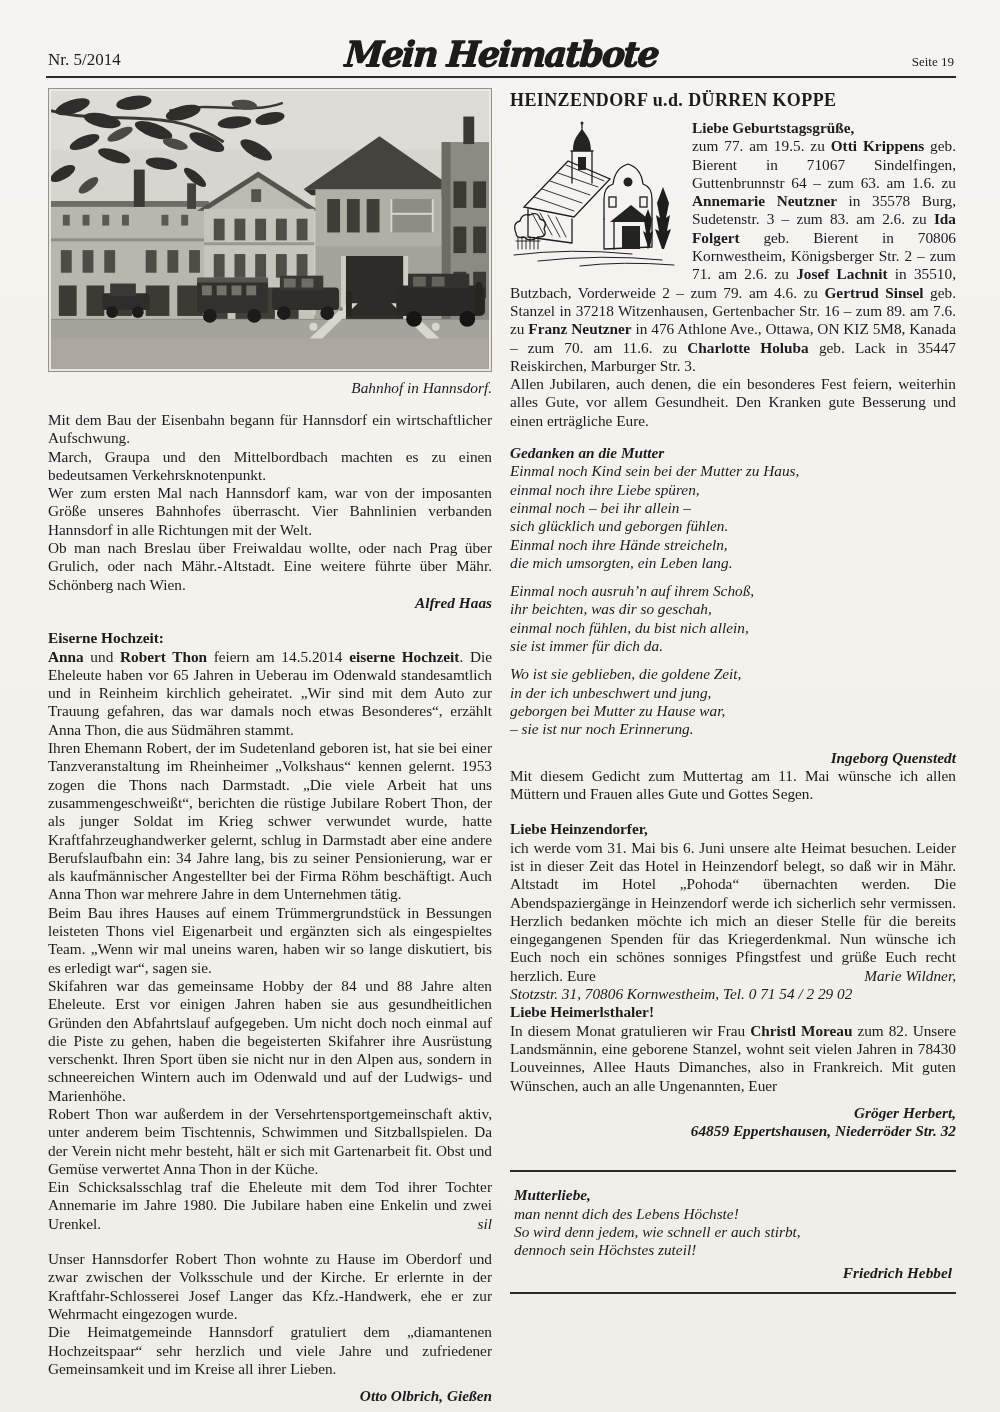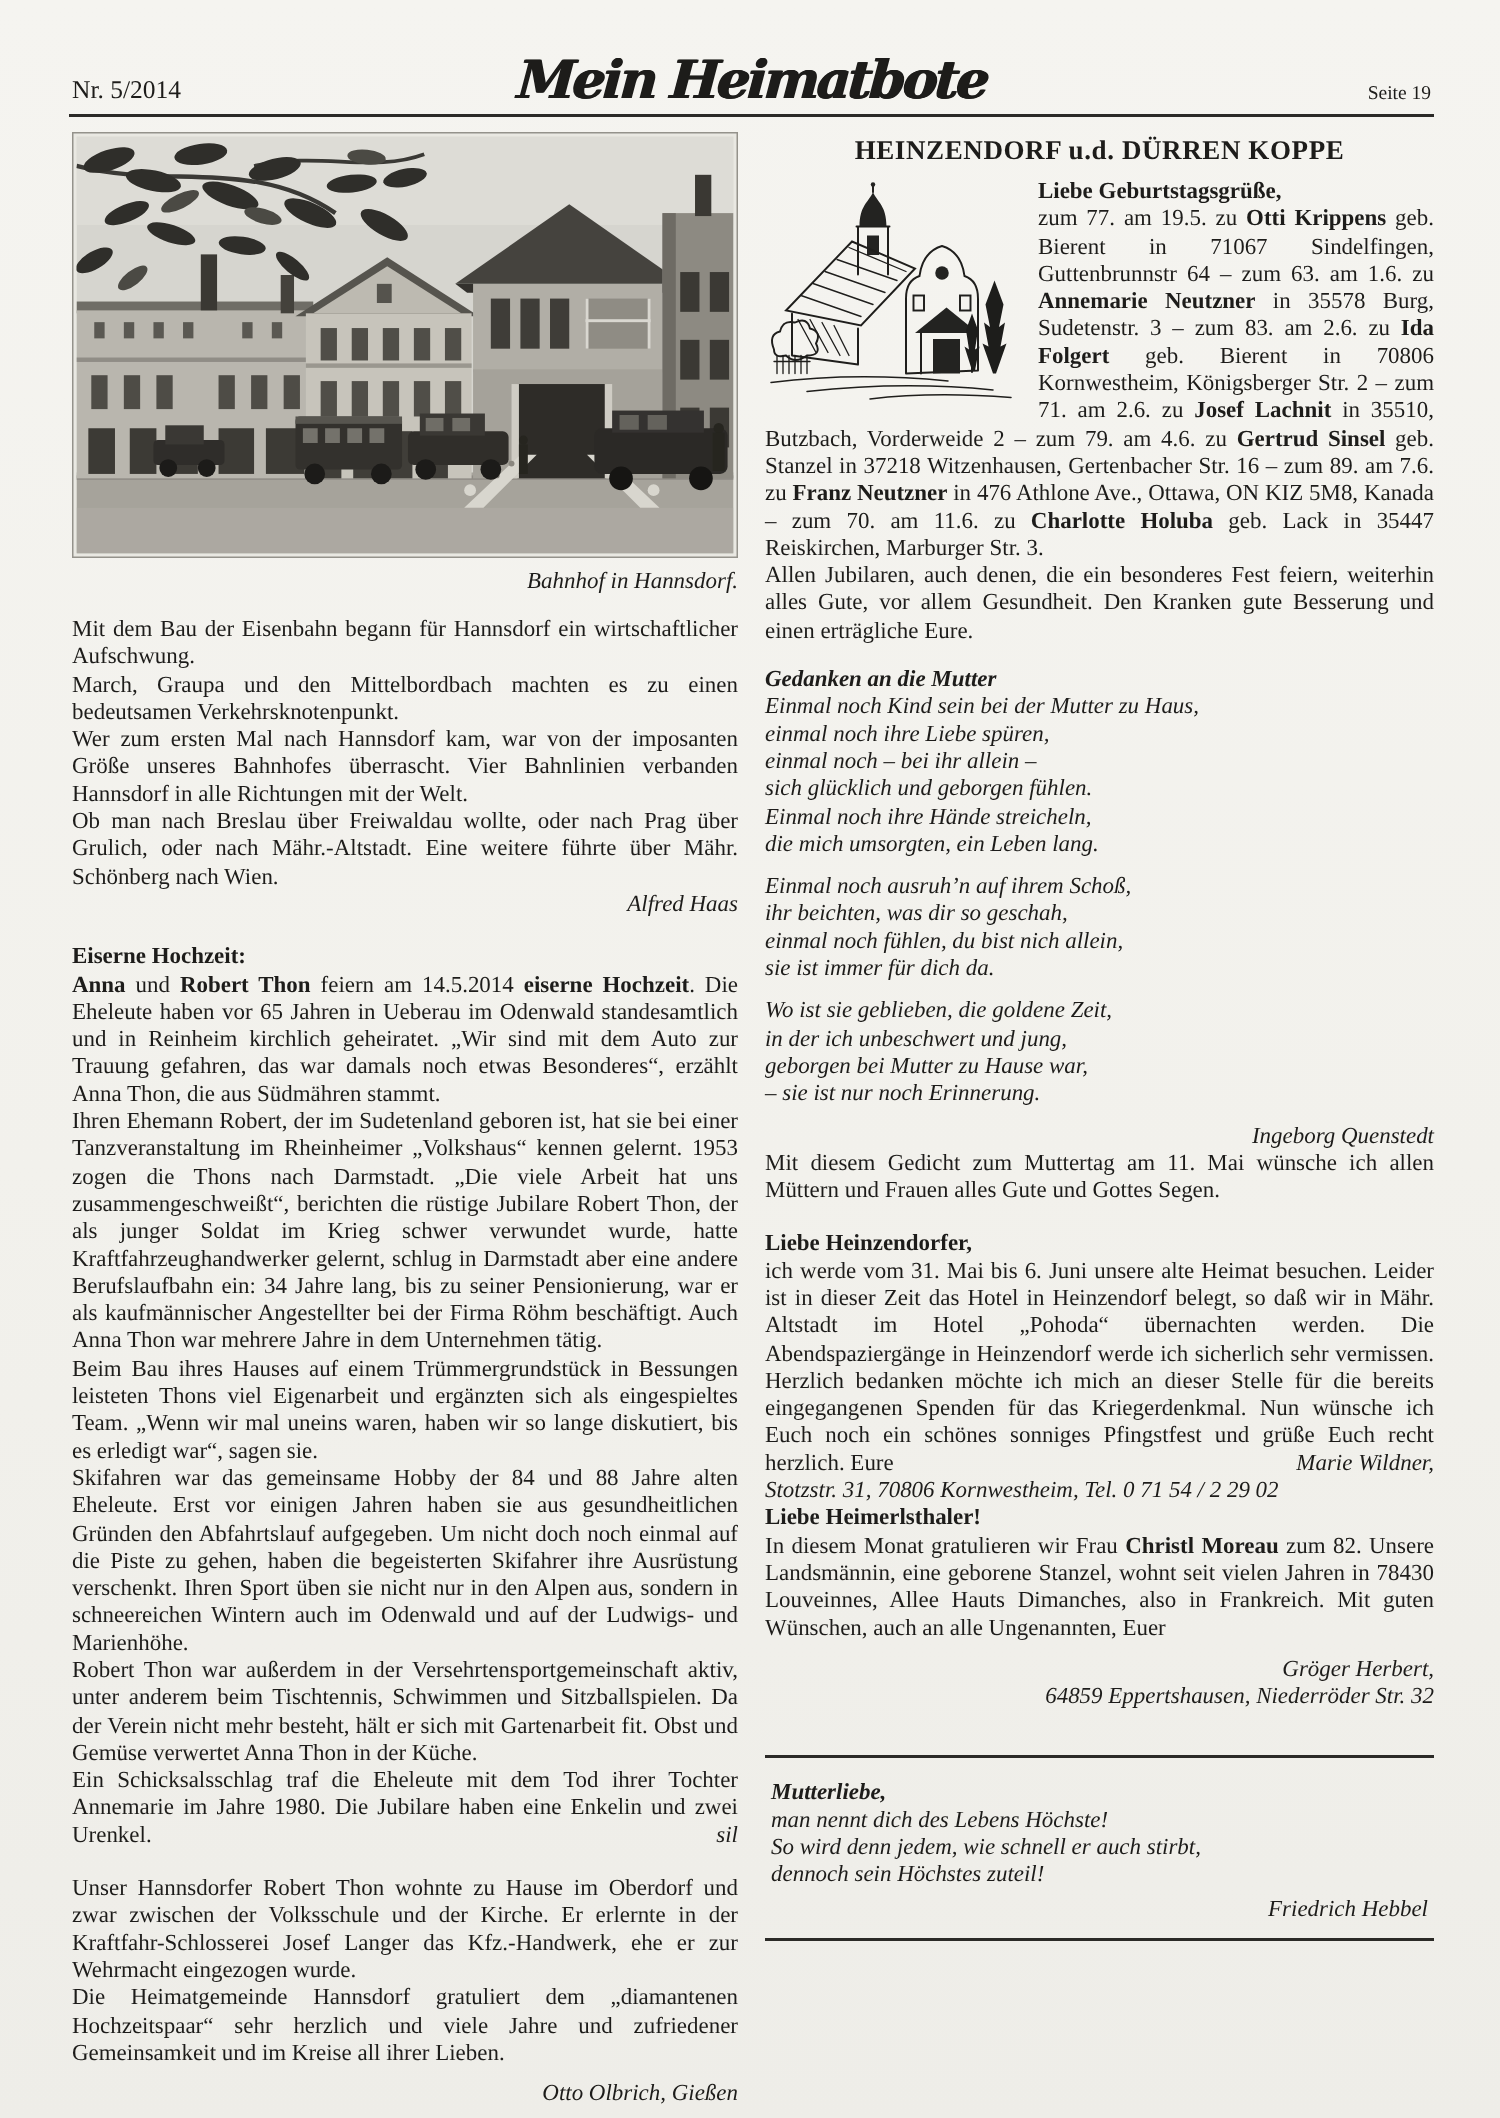"HEINZENDORF u.d. DÜRREN KOPPE" .section-head { text-align: center -> left }
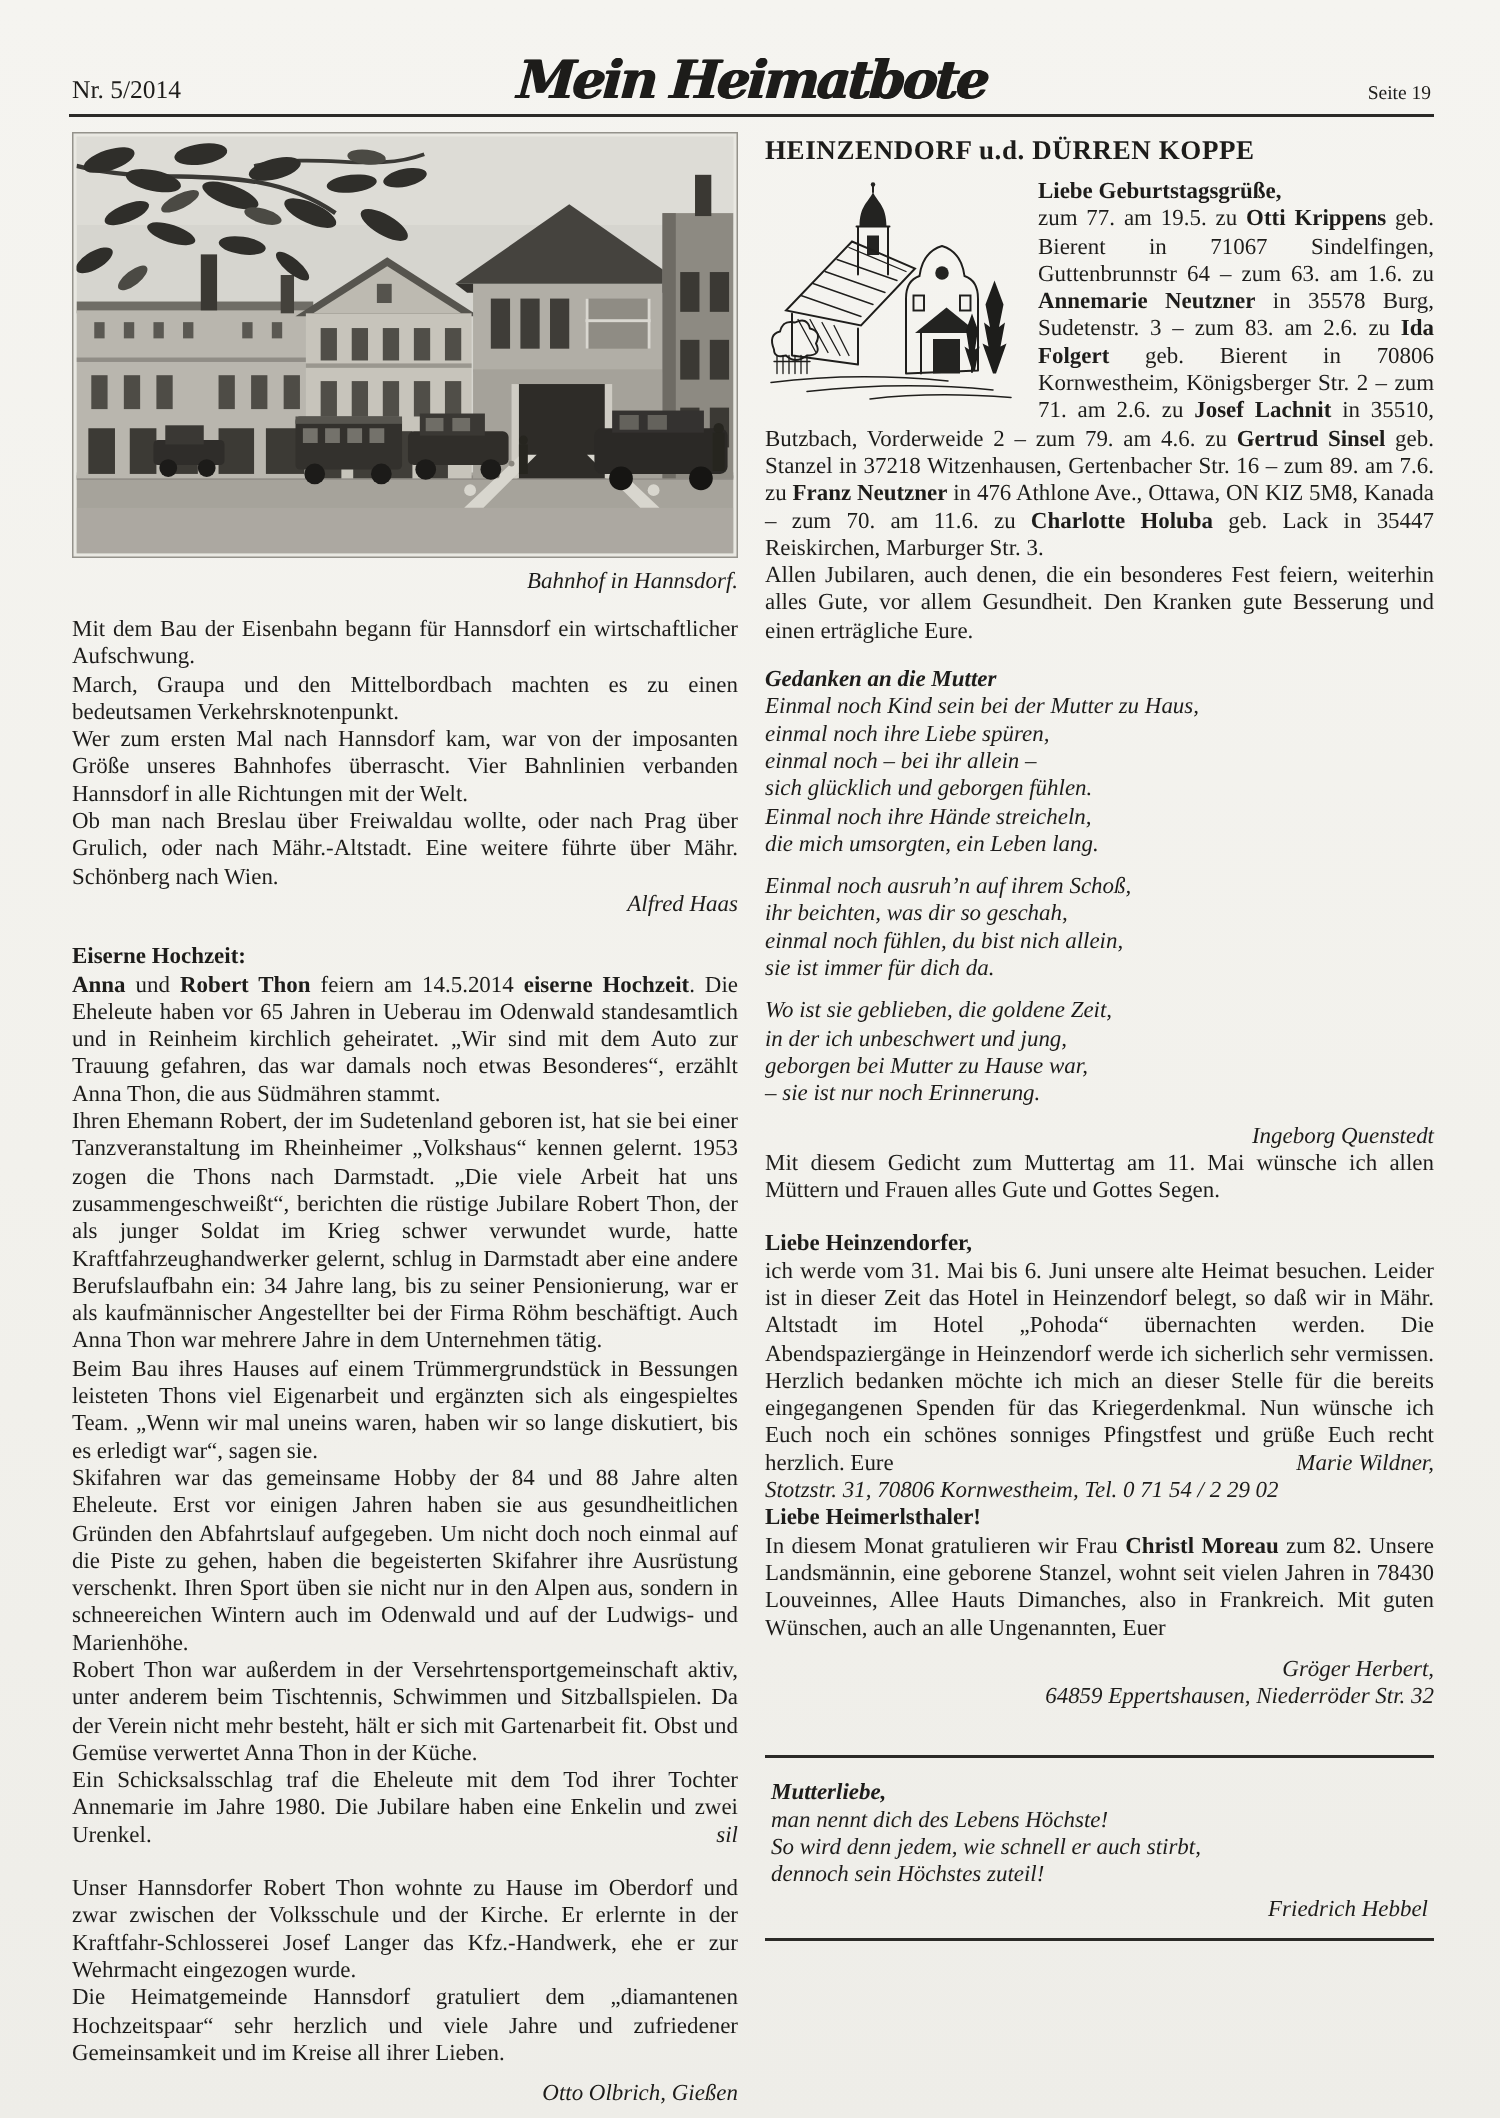"Alfred Haas" .author-right { font-weight: none -> bold }
